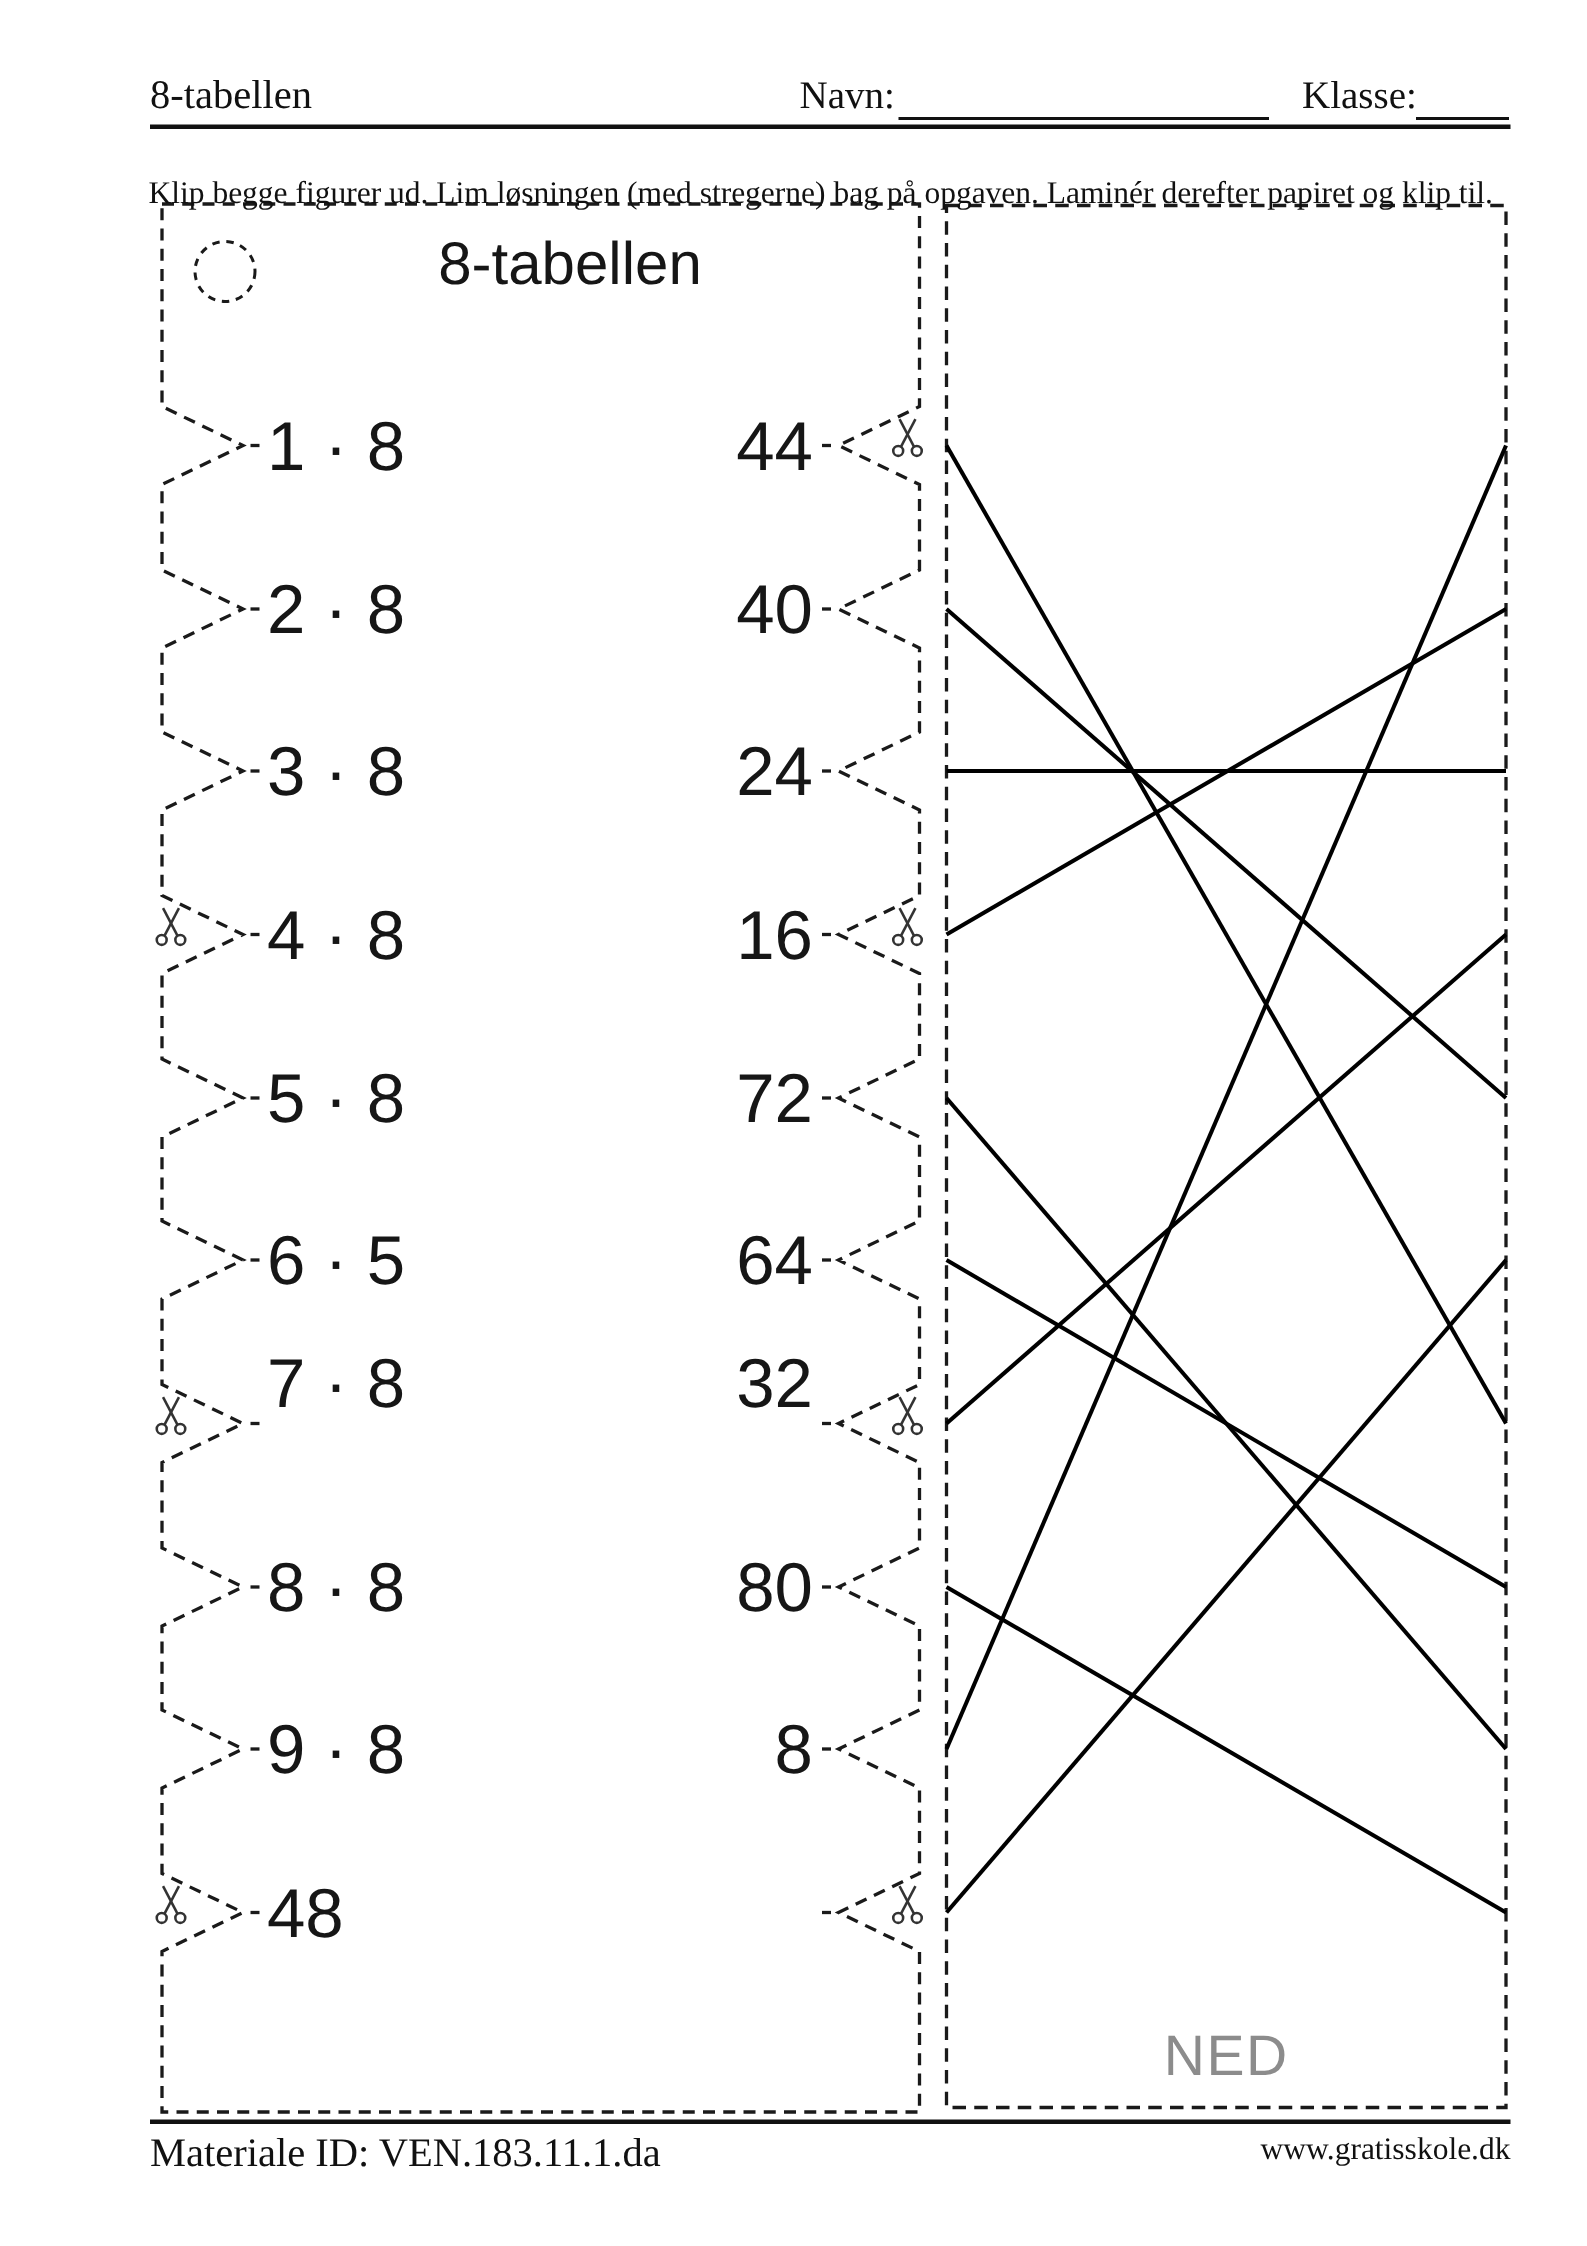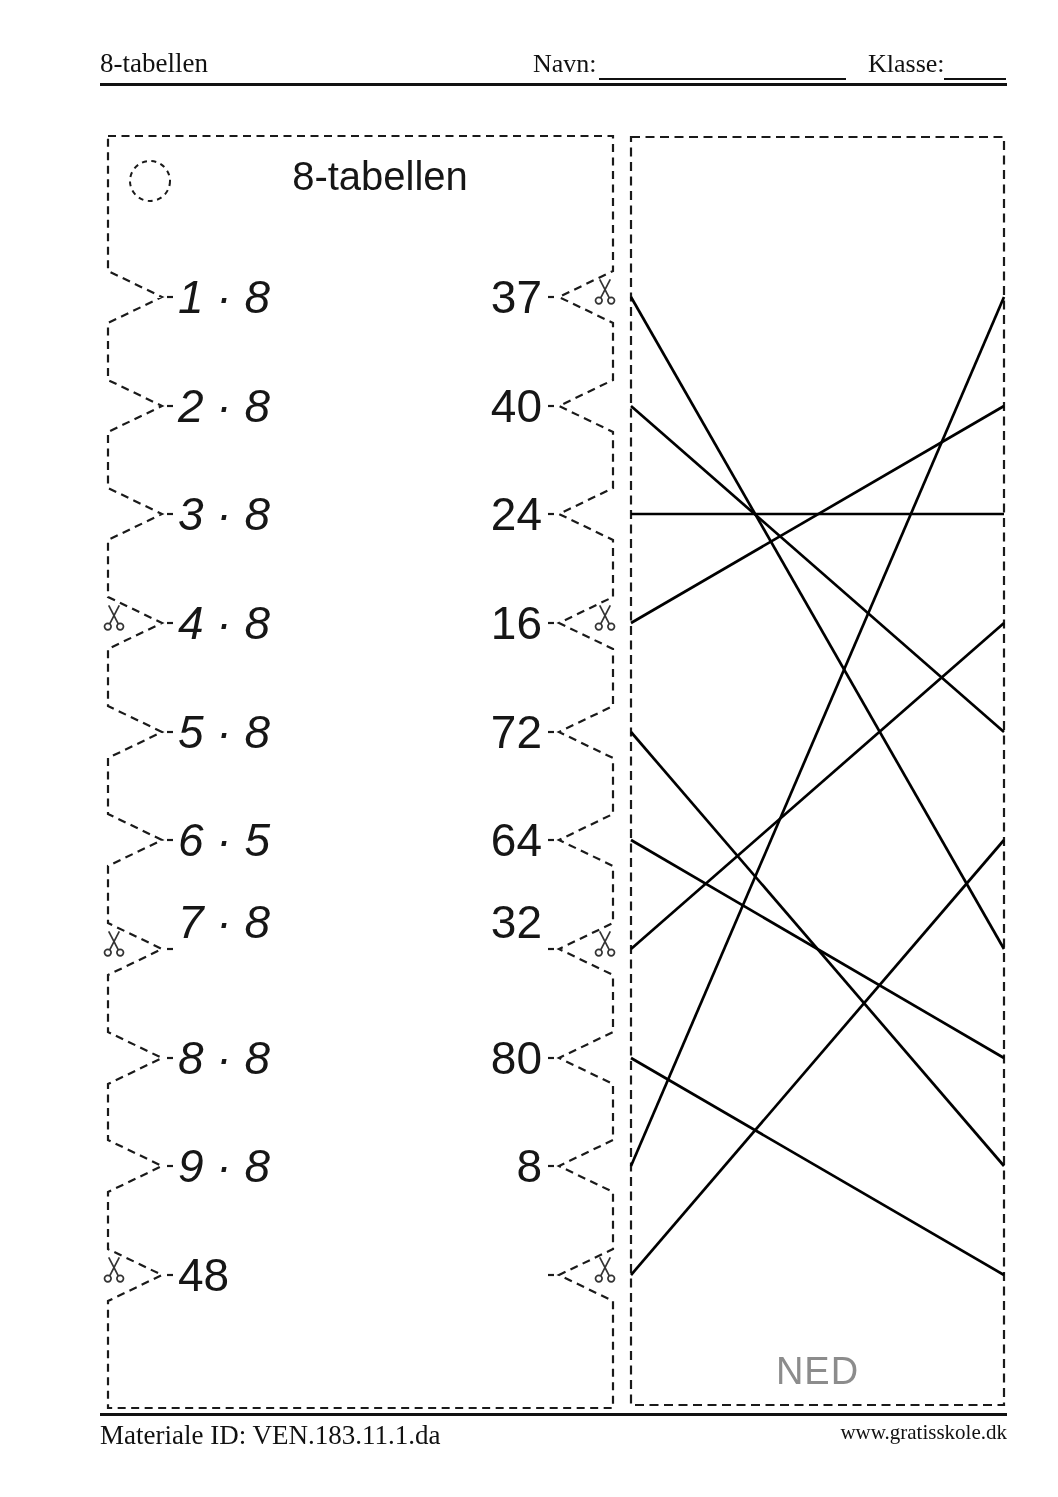"Klip begge figurer ud. Lim" p.abs { html: none -> <p>Klip begge figurer ud. Lim løsningen (med stregerne) bag på opgaven. Laminér derefter papiret og klip til.</p> }
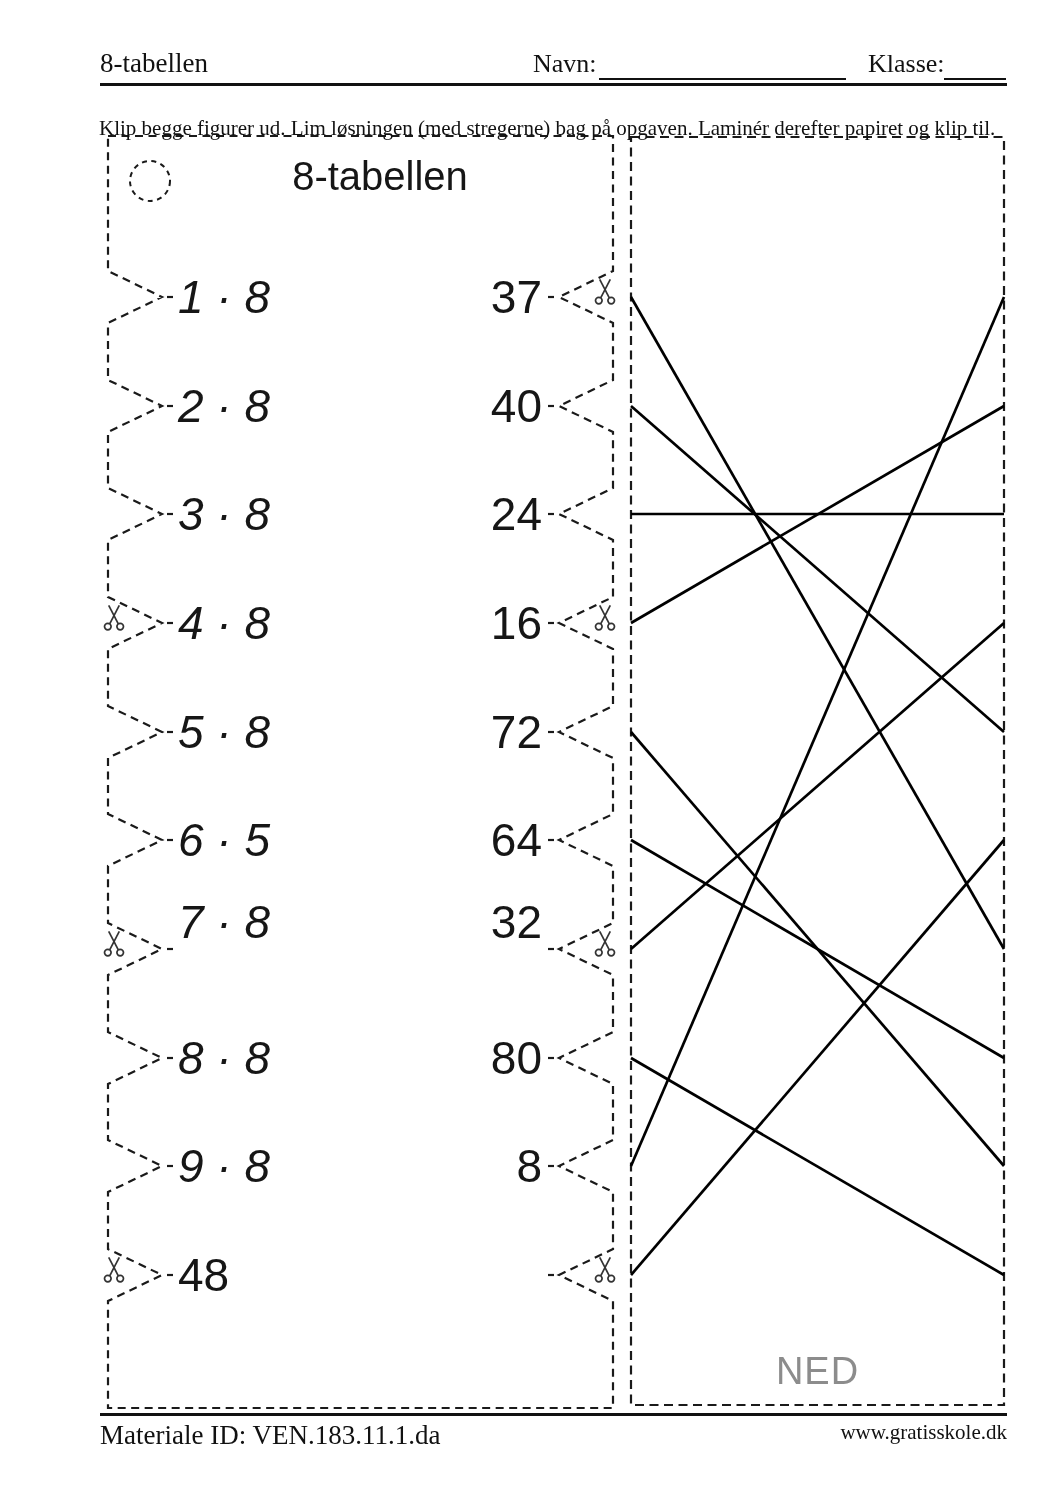"1 · 8" .row .problem { font-style: italic -> none }
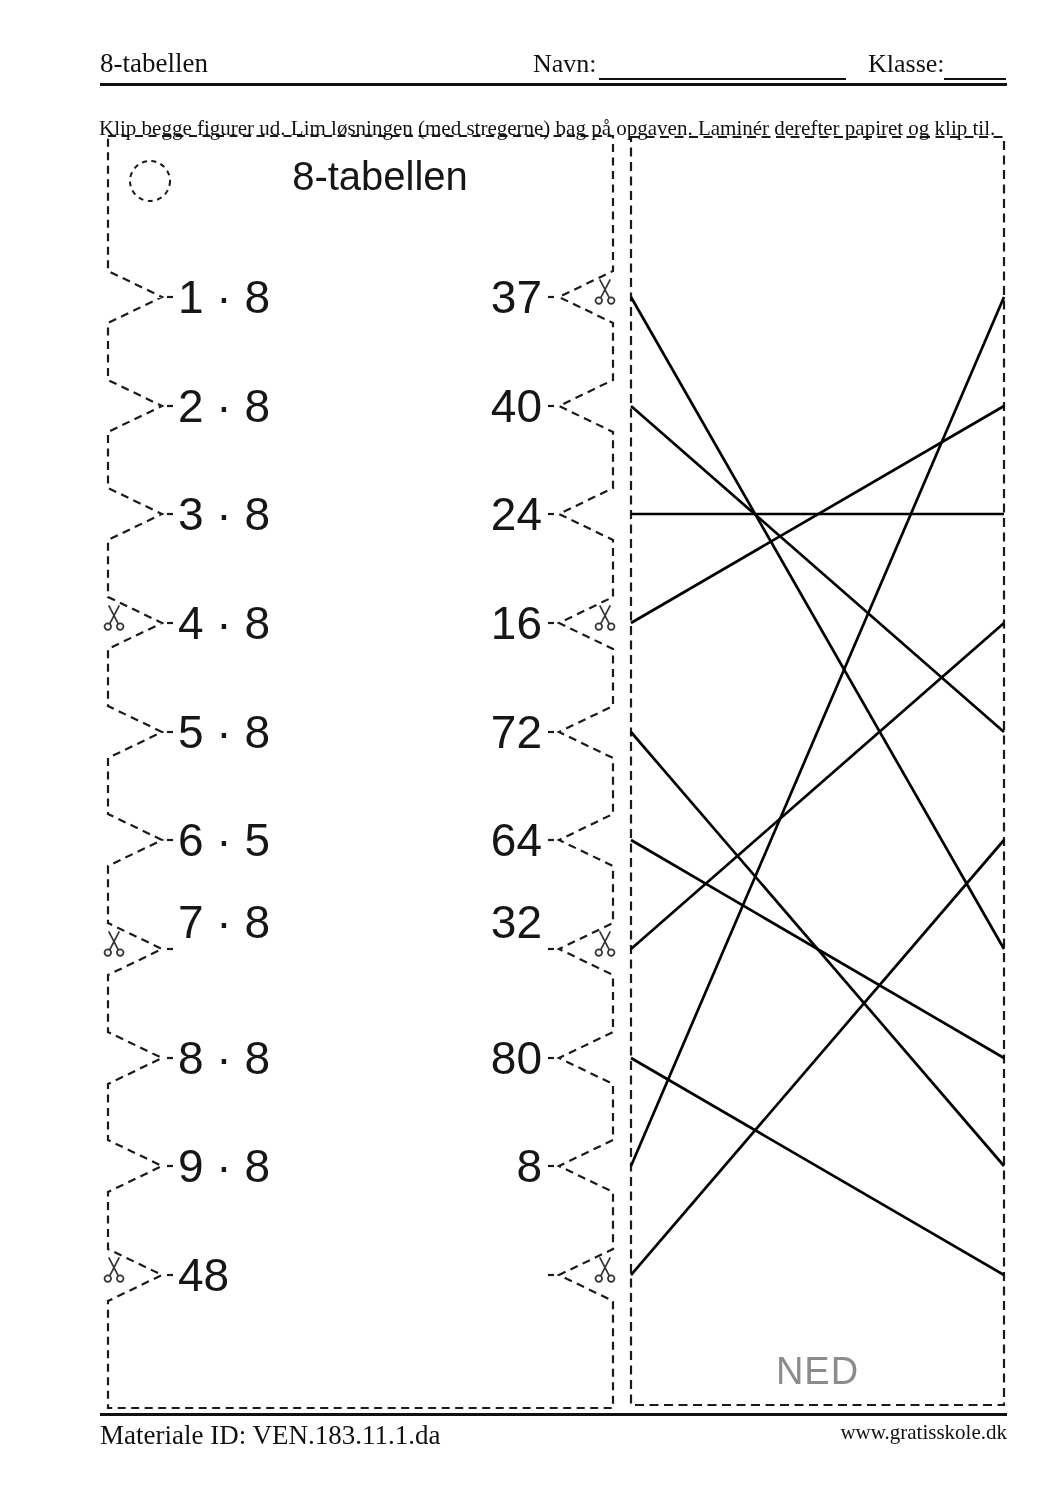"37" span.answer { text: 37 -> 44 }
